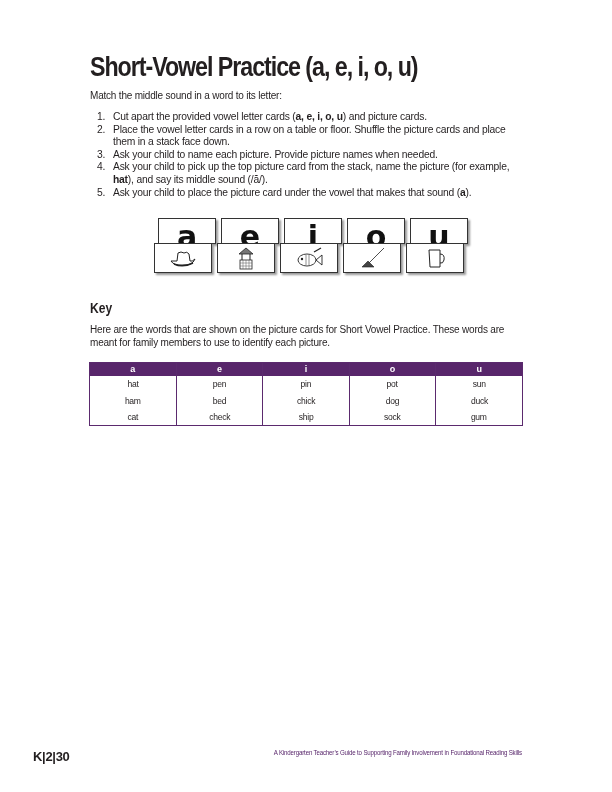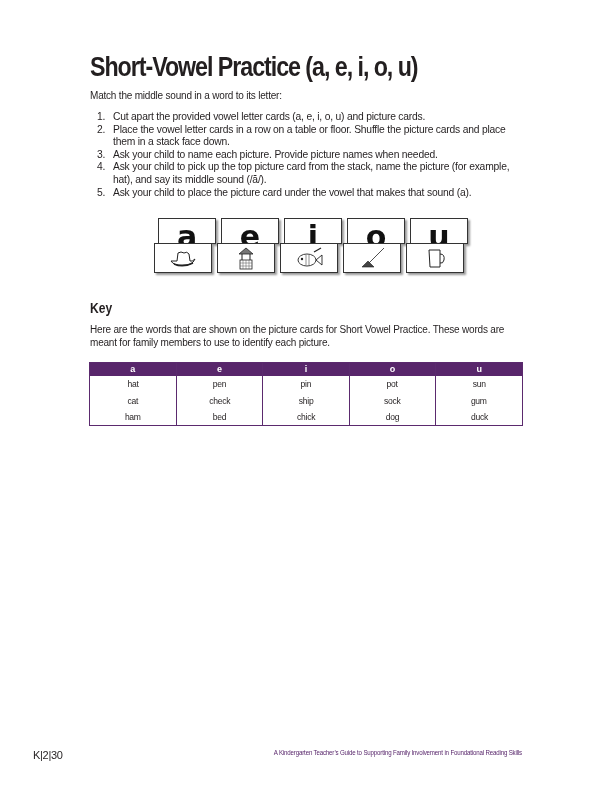"a, e, i, o, u" .step b { font-weight: normal -> bold }
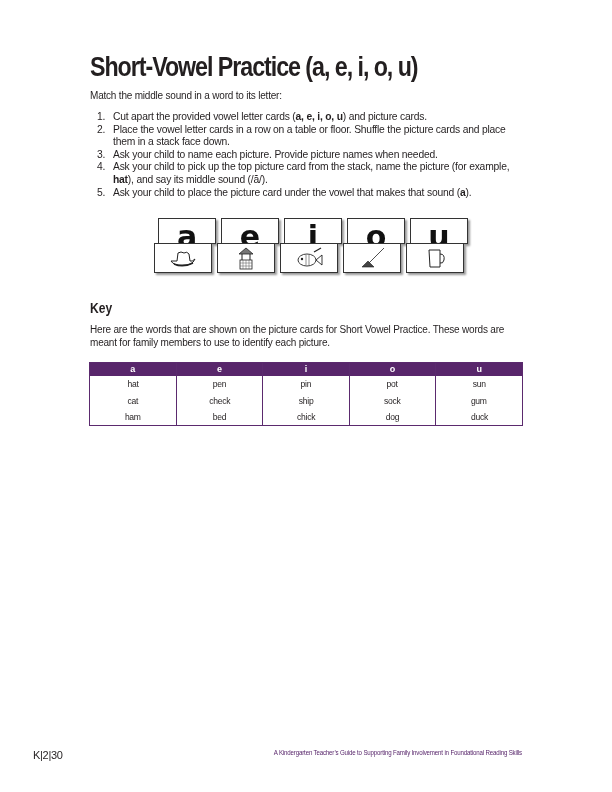"cat" tr { order: before "ham" -> after "ham" }
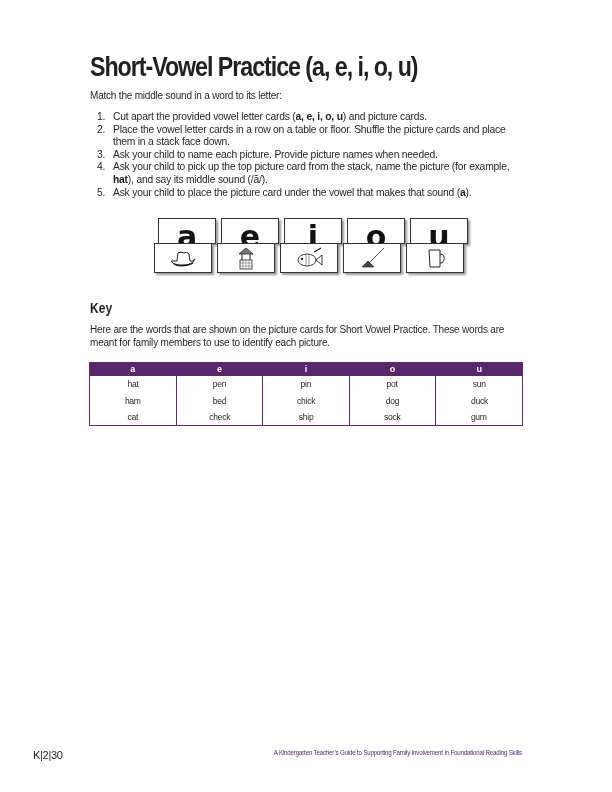"K|2|30" .footer-left { font-size: 11px -> 13px; font-weight: normal -> bold }
